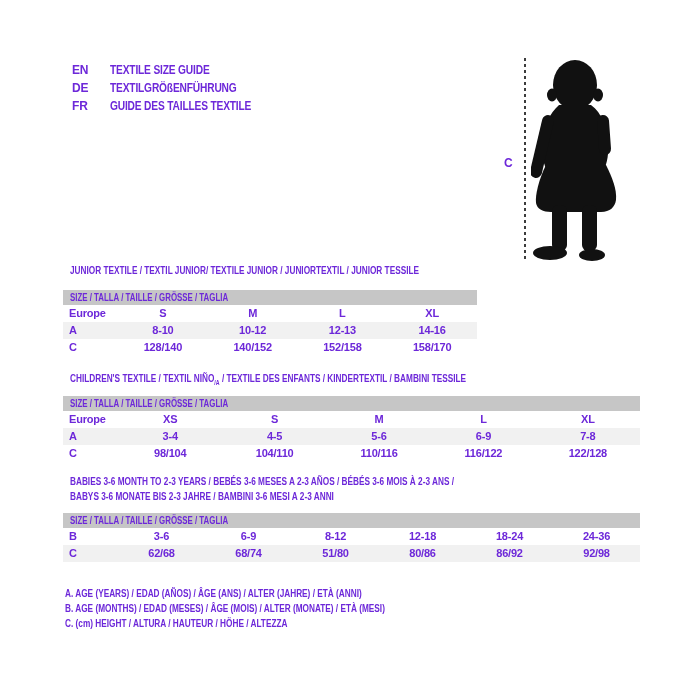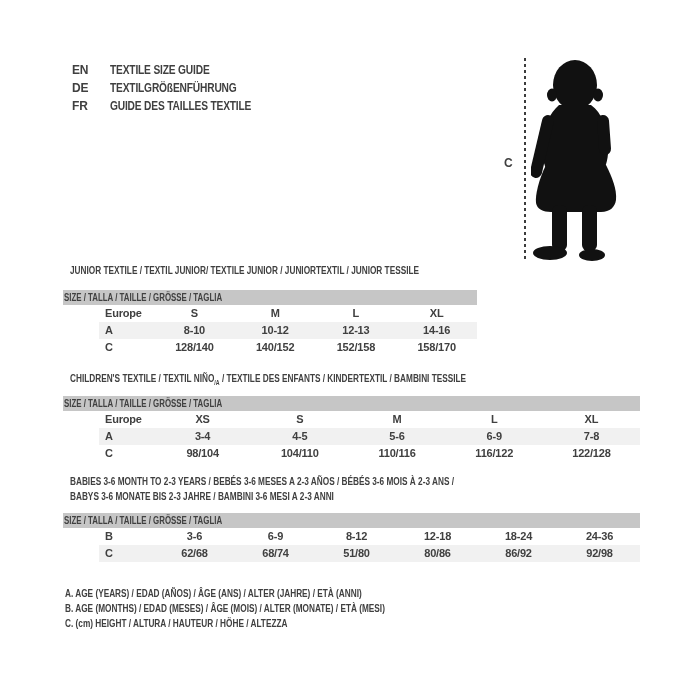"EN TEXTILE SIZE GUIDE" .page { color: #404040 -> #6d28d9 }
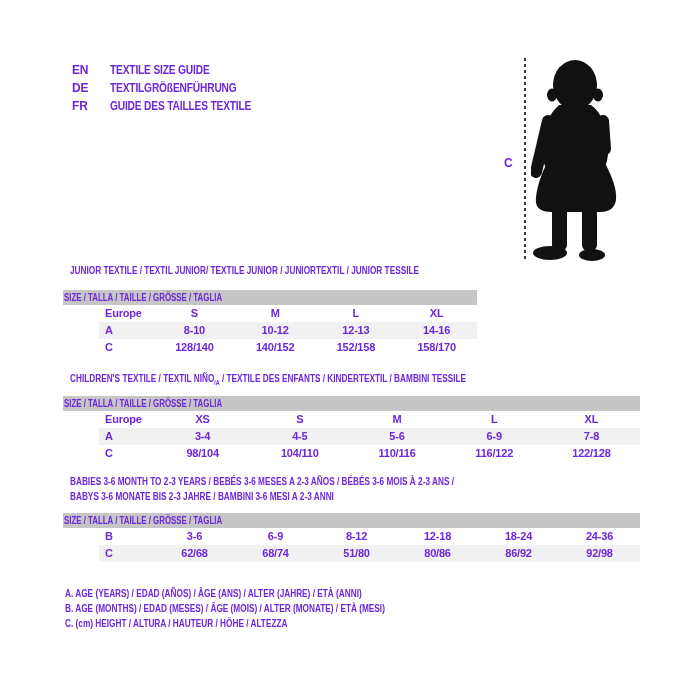"SIZE / TALLA / TAILLE" .thead { padding-left: 1px -> 7px }
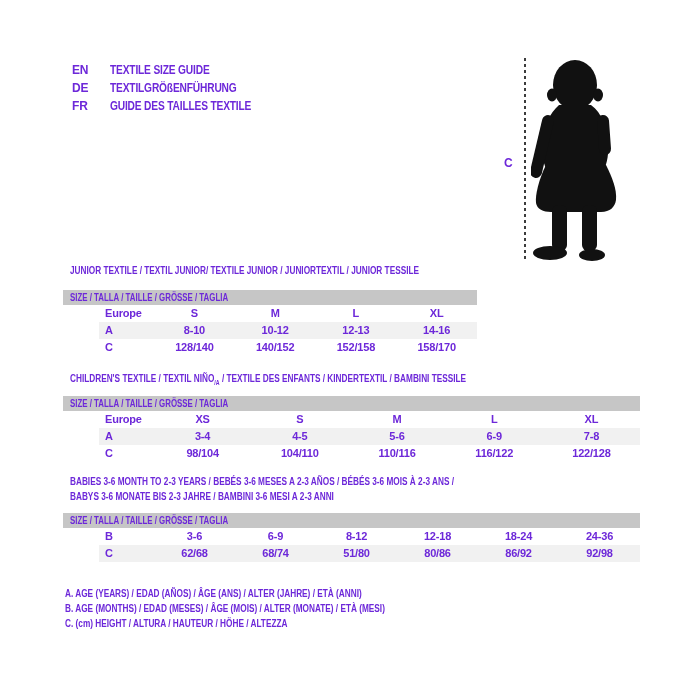"Europe" .trow { margin-left: 36px -> none }
